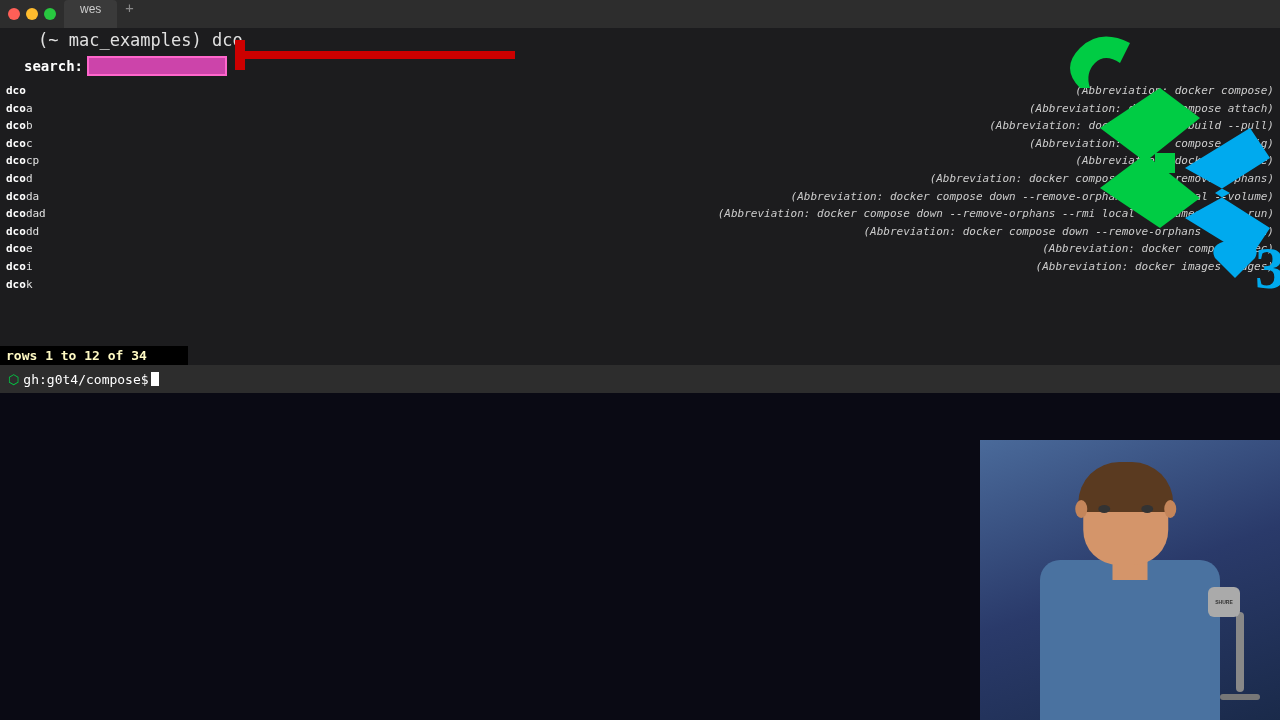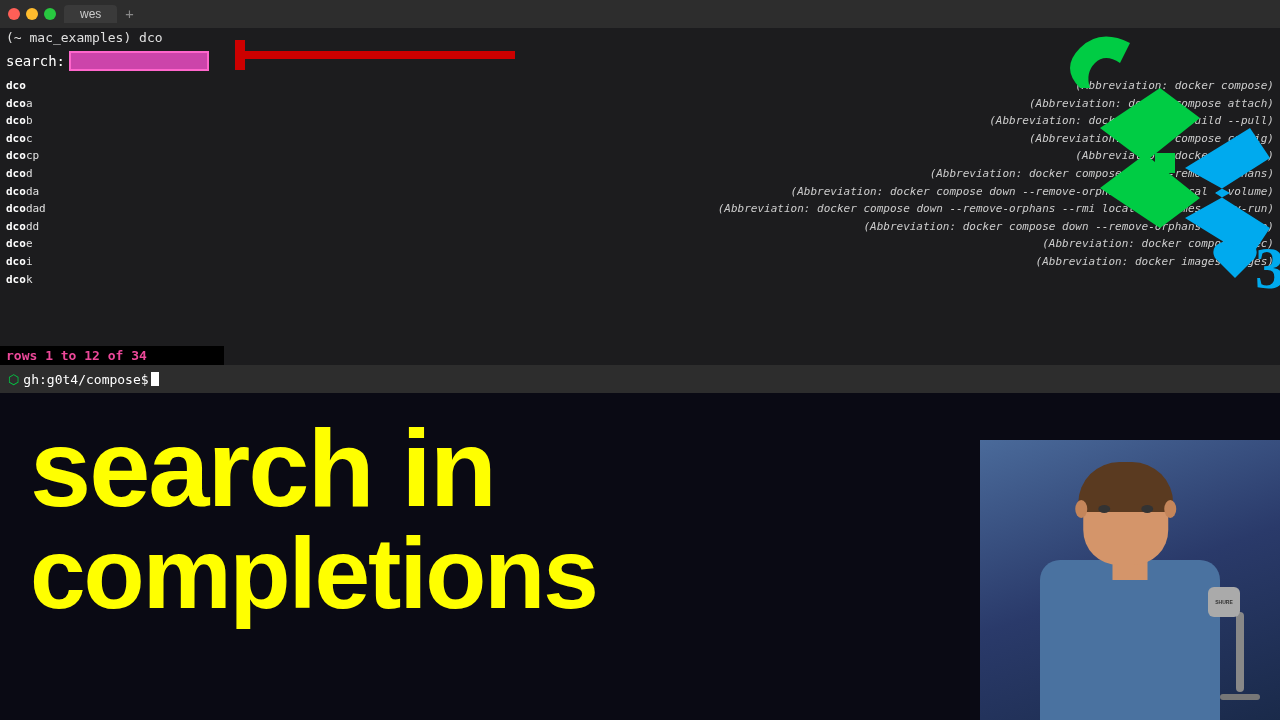"wes" .tab-bar { align-items: center -> none }
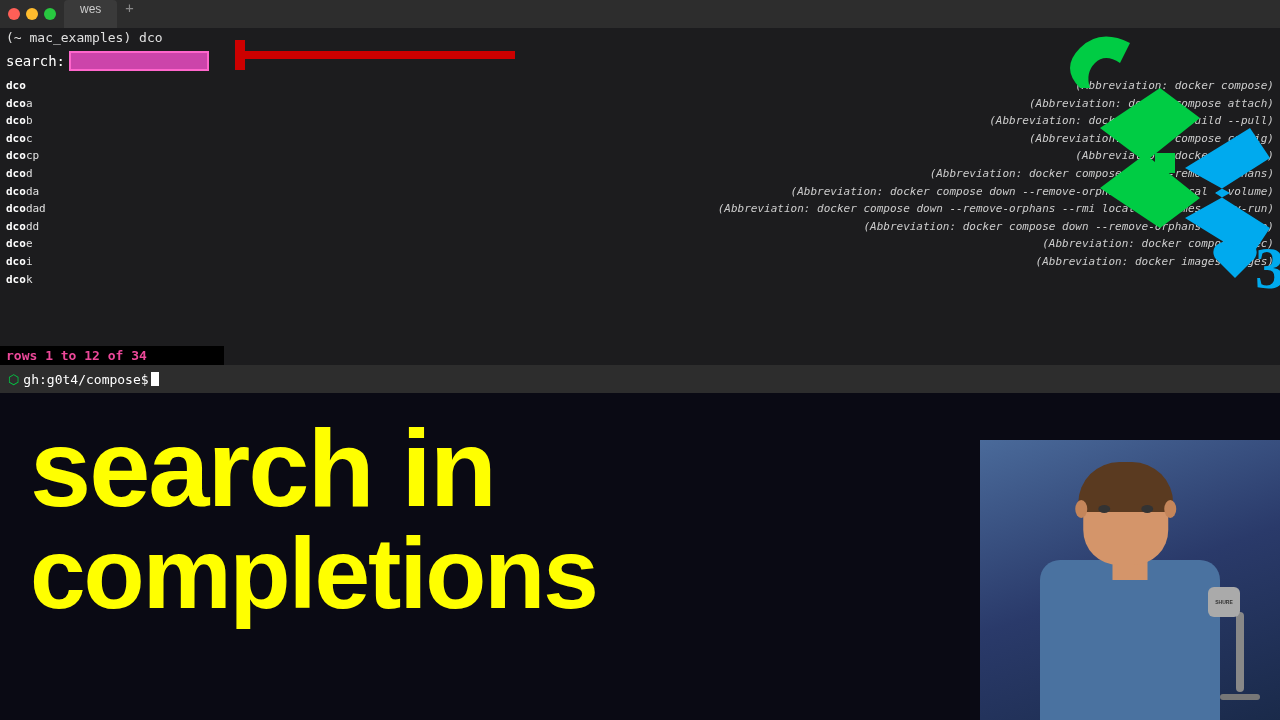"(~ mac_examples) dco" .terminal-top-prompt { font-size: 13px -> 17px; margin-left: none -> 32px }
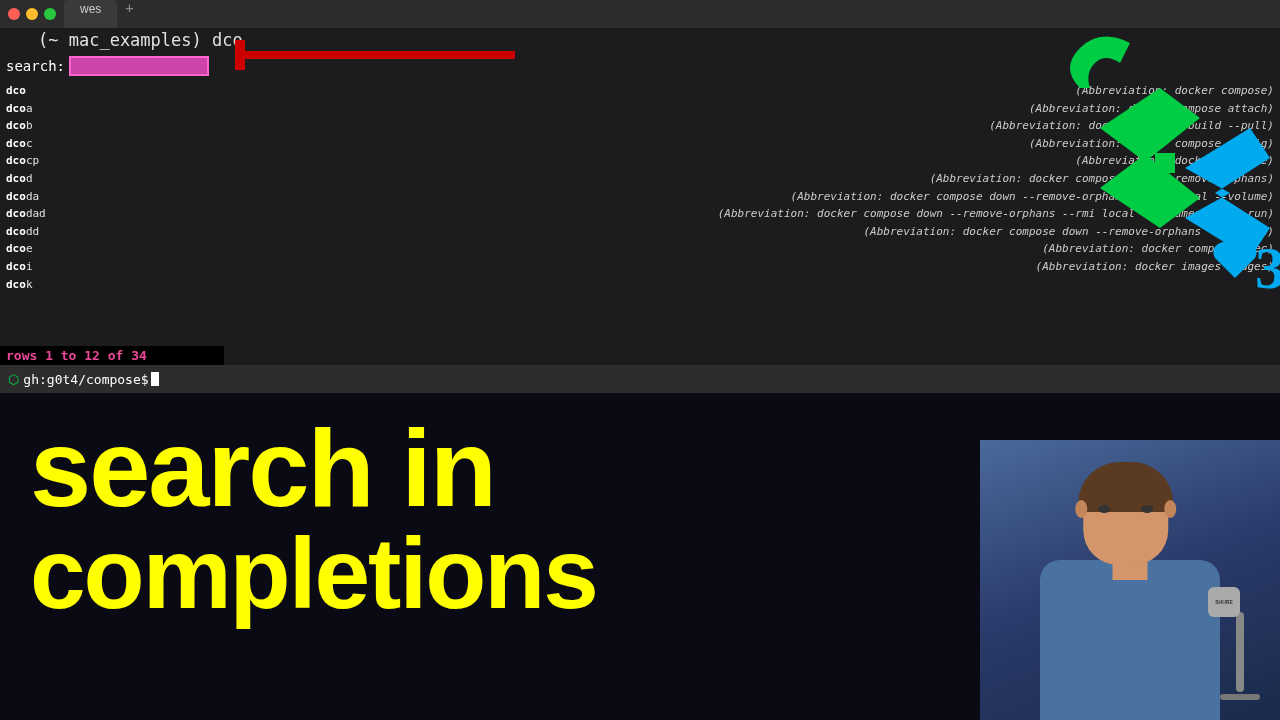"search:" .search-label { font-weight: normal -> bold; margin-left: none -> 18px }
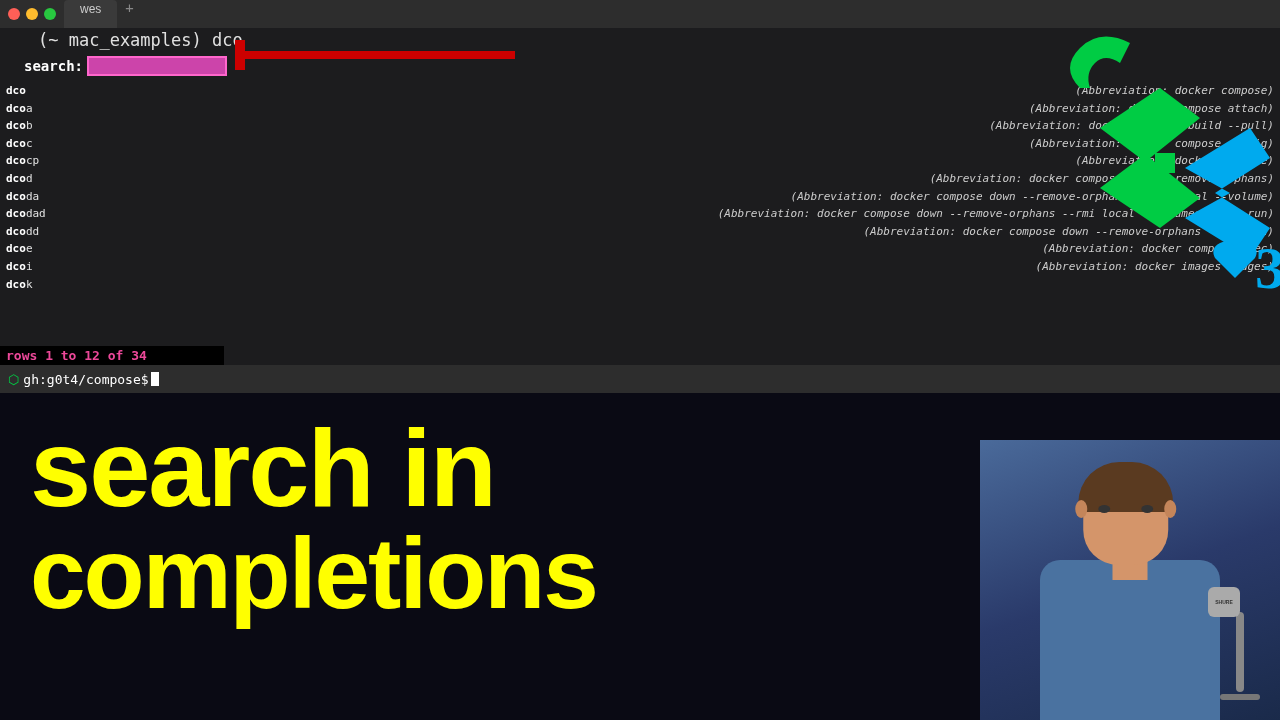"rows 1 to 12 of" .status-bar { color: #ec4899 -> #fef9c3; width: 224px -> 188px }
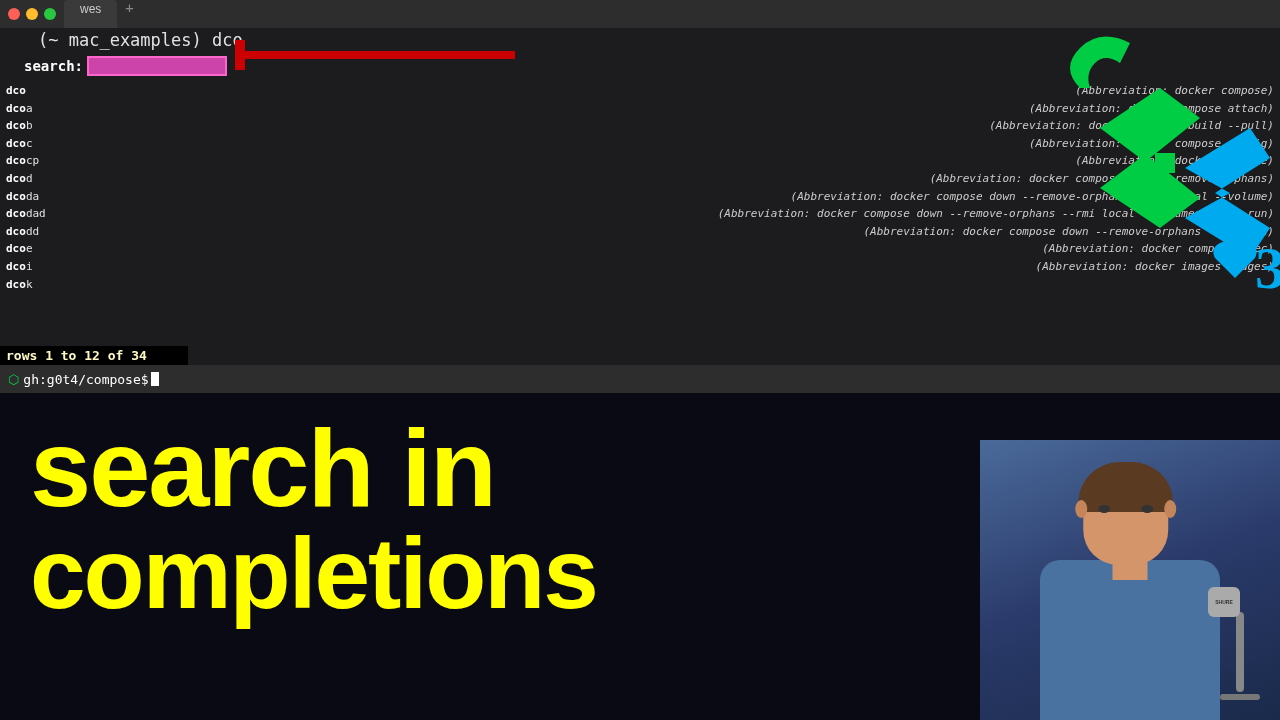"search in" div.overlay-text-container { html: <div> <div>search in</div> <div>completions</div> </div> -> none }
